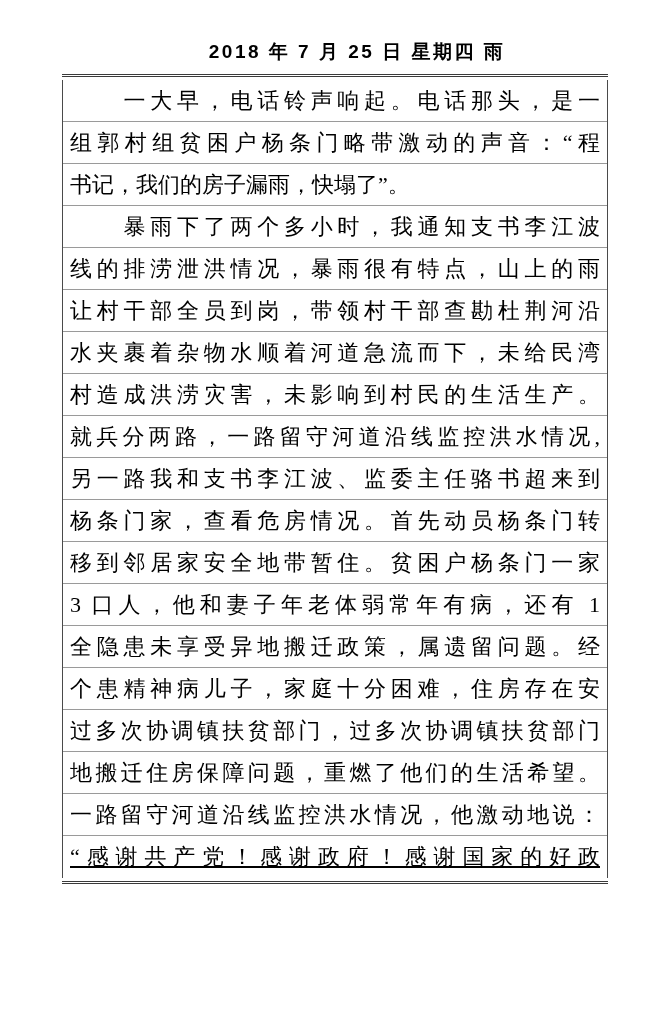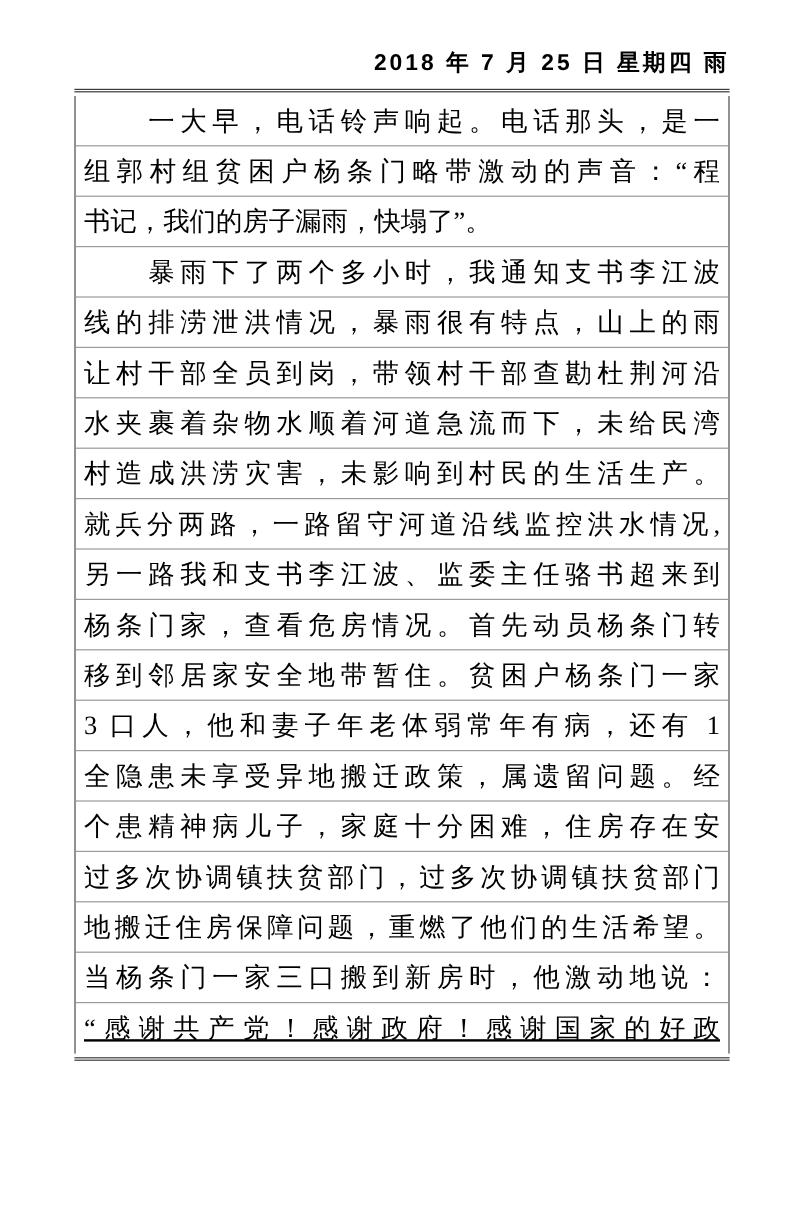"2018 年 7 月 25" .header { justify-content: flex-end -> center }
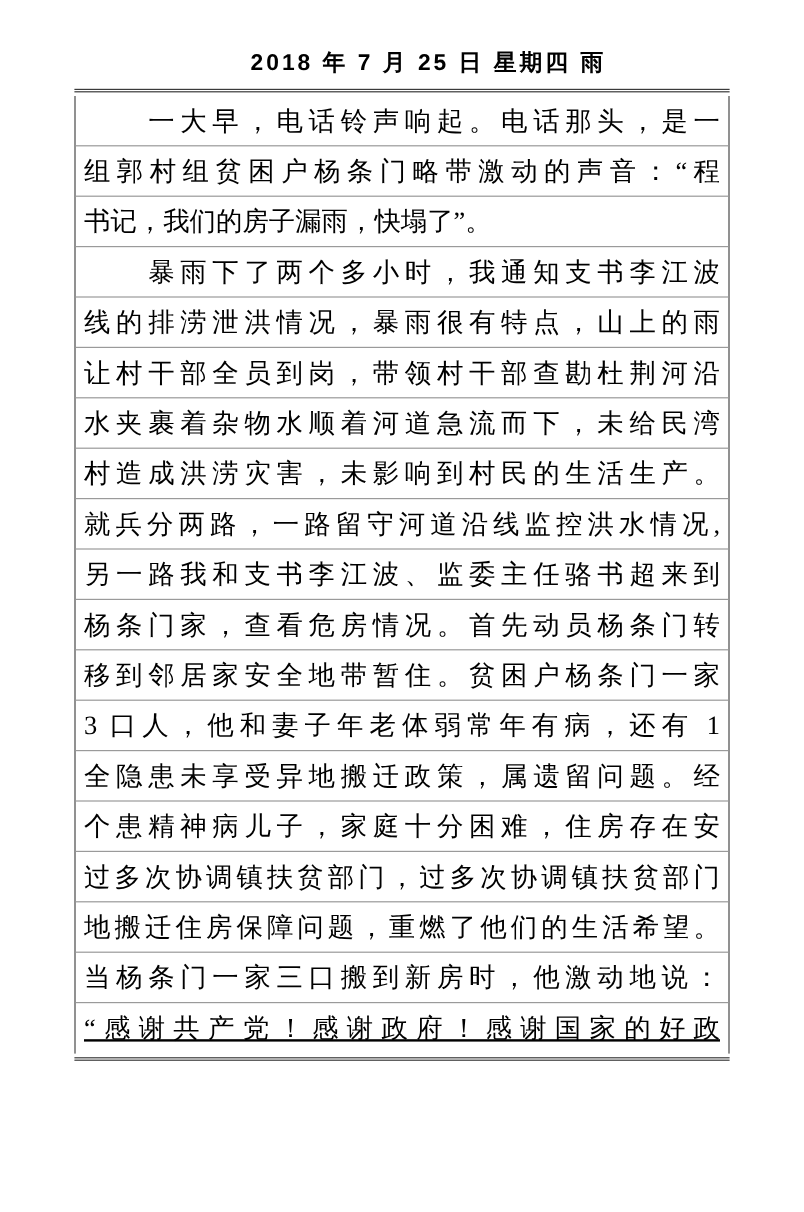"当杨条门一家三口搬到新房时，他激动地说：" span.line-text { text: 当杨条门一家三口搬到新房时 -> 一路留守河道沿线监控洪水情况 }
